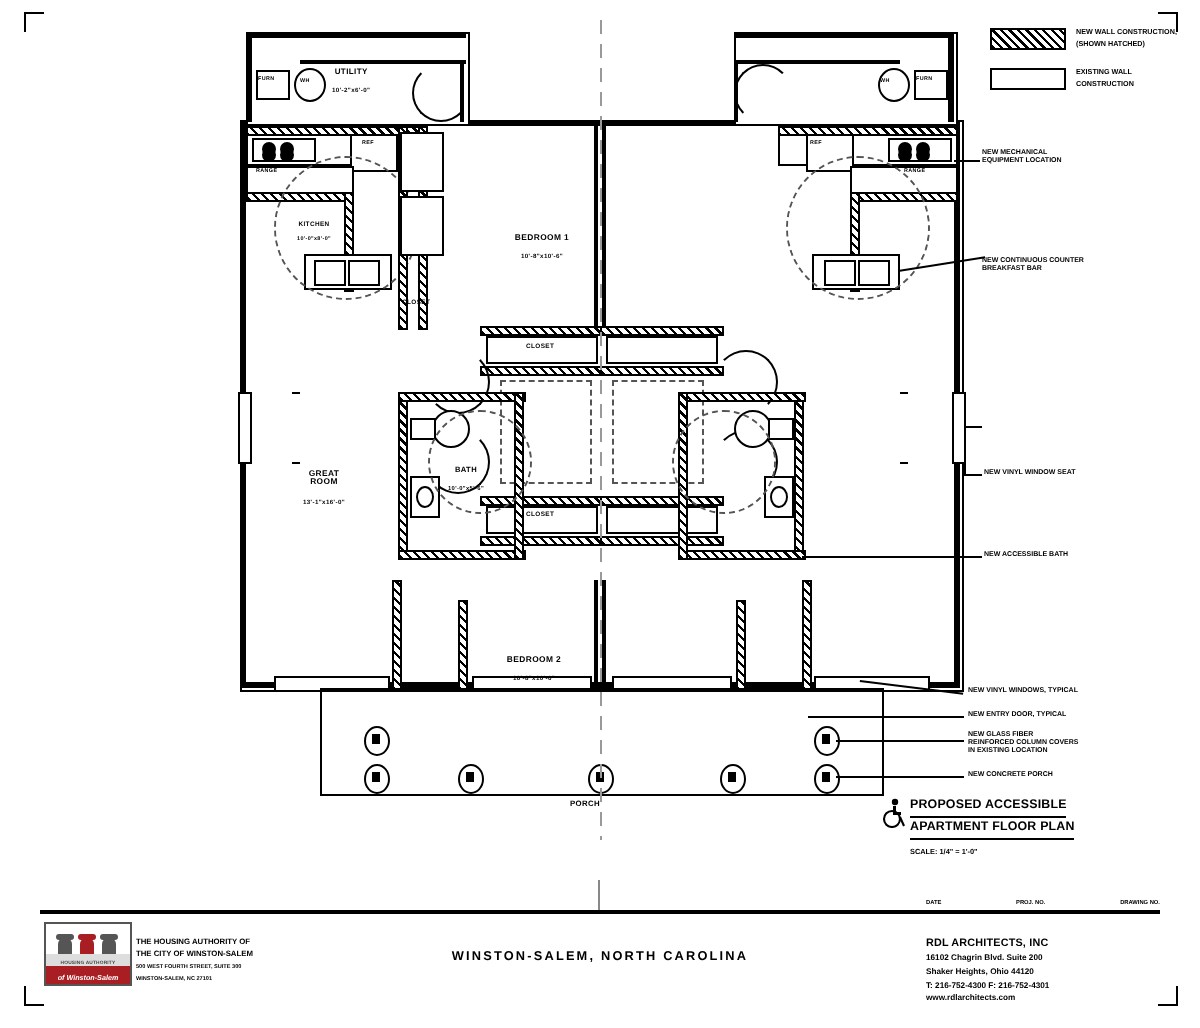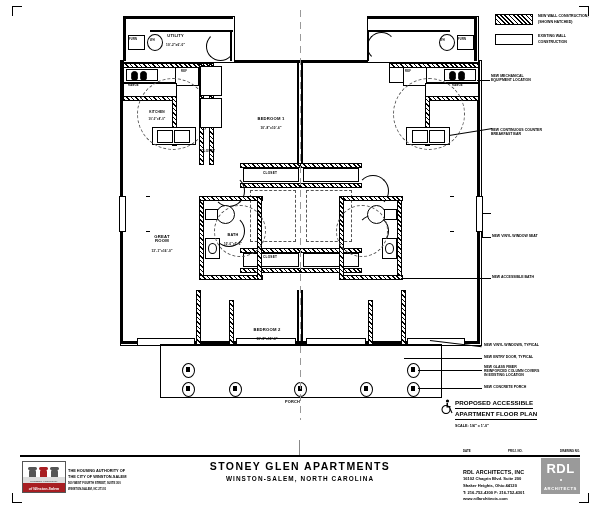"STONEY GLEN APARTMENTS" div { html: <div>STONEY GLEN APARTMENTS</div> -> none }
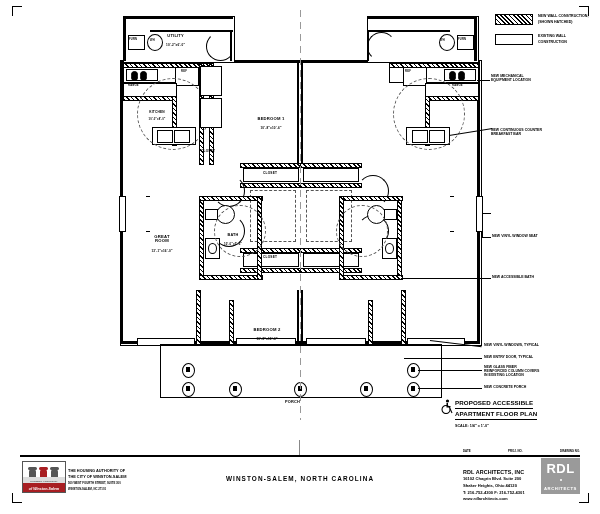"RDL" div { html: <div> <div>RDL</div> <div></div> <div>ARCHITECTS</div> </div> -> none }
